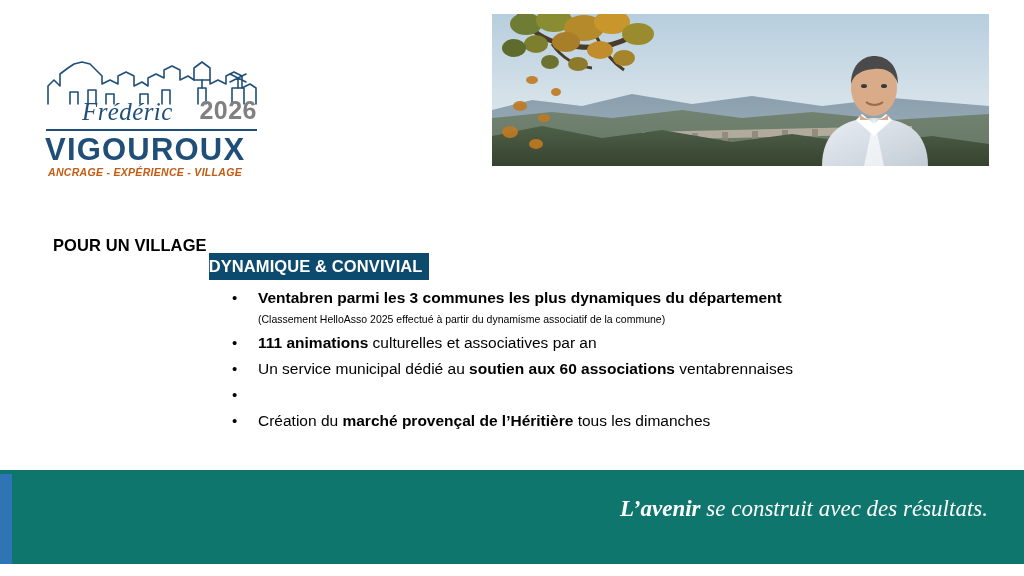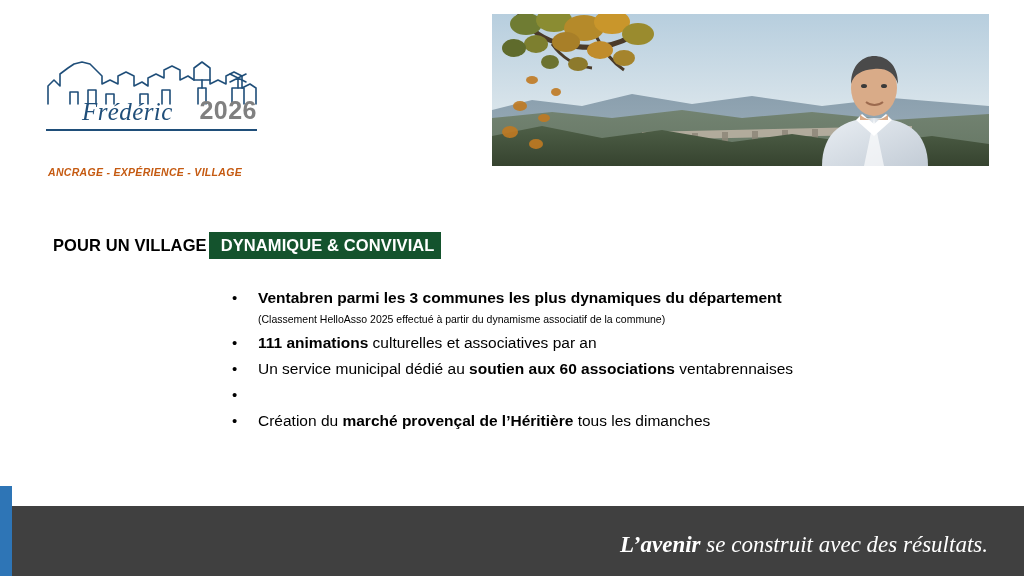"VIGOUROUX" div.logo-last { html: none -> <div>VIGOUROUX</div> }
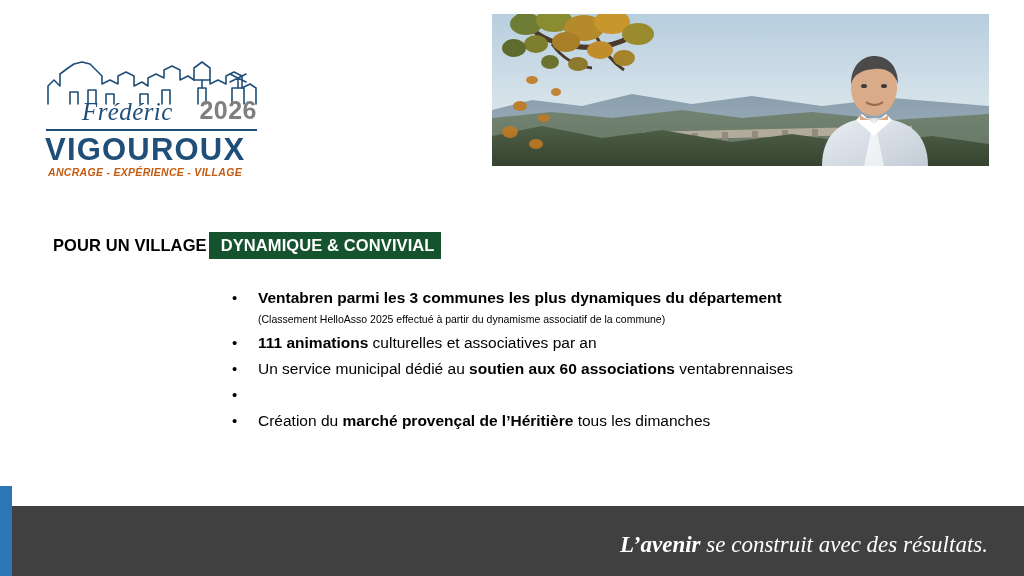"DYNAMIQUE & CONVIVIAL" .section-title .hl { background: #14532d -> #0c4a6e; margin-top: none -> 21px; padding: 4px 6px 4px 12px -> 4px 6px 4px 0 }
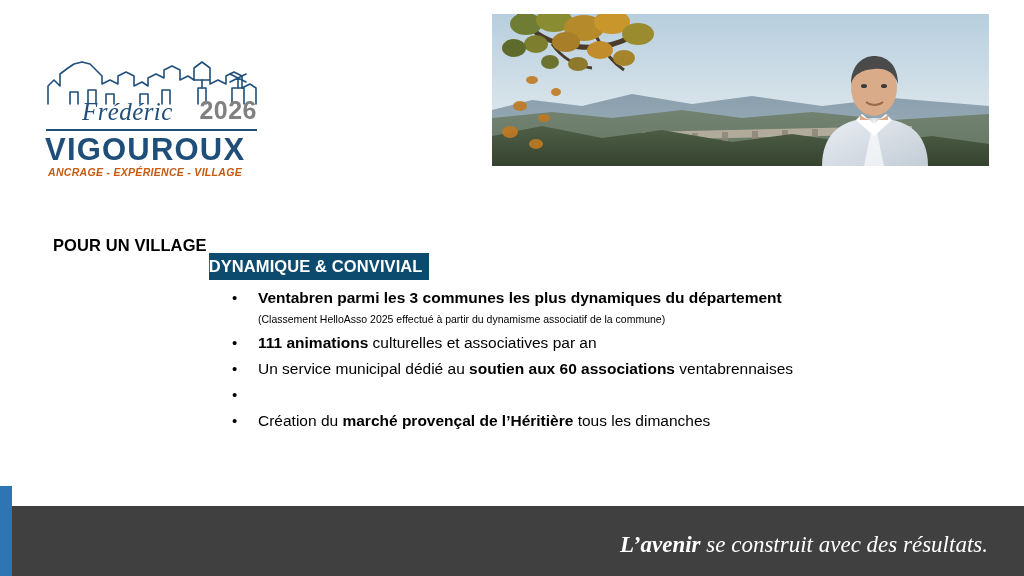"L’avenir se construit avec des" .footer { background: #404040 -> #0f766e; bottom: 0 -> 12px; height: 70px -> 94px }
